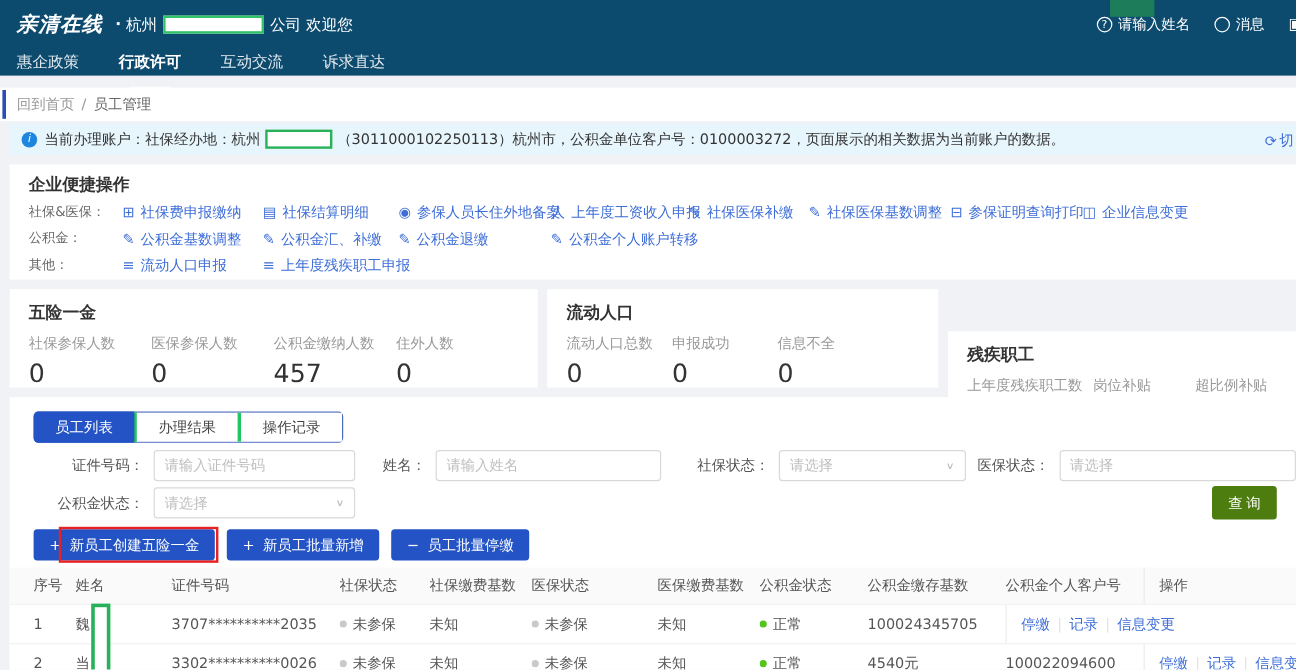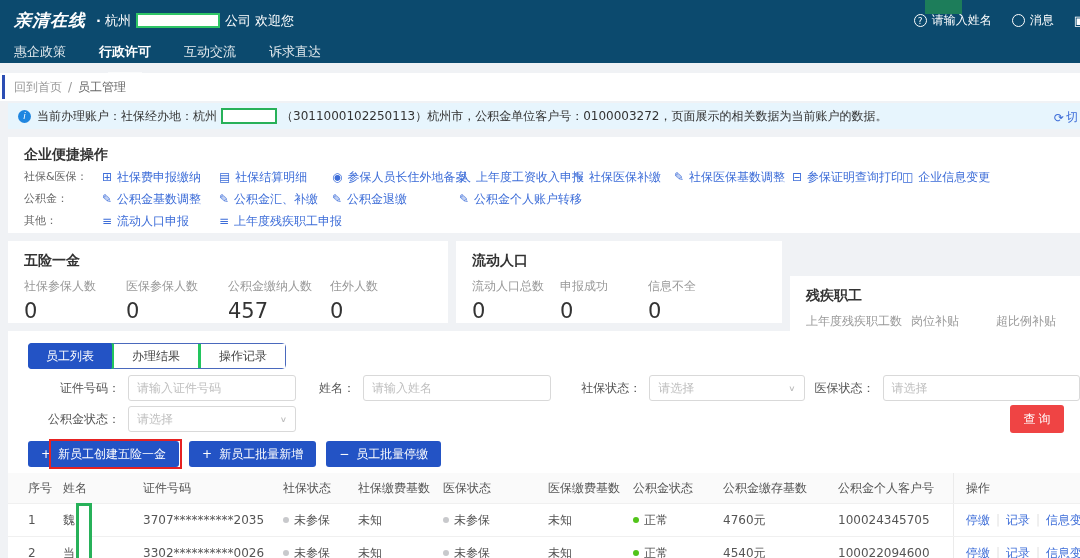"查询" .btn-query { background: #ef4444 -> #4d7c0f }
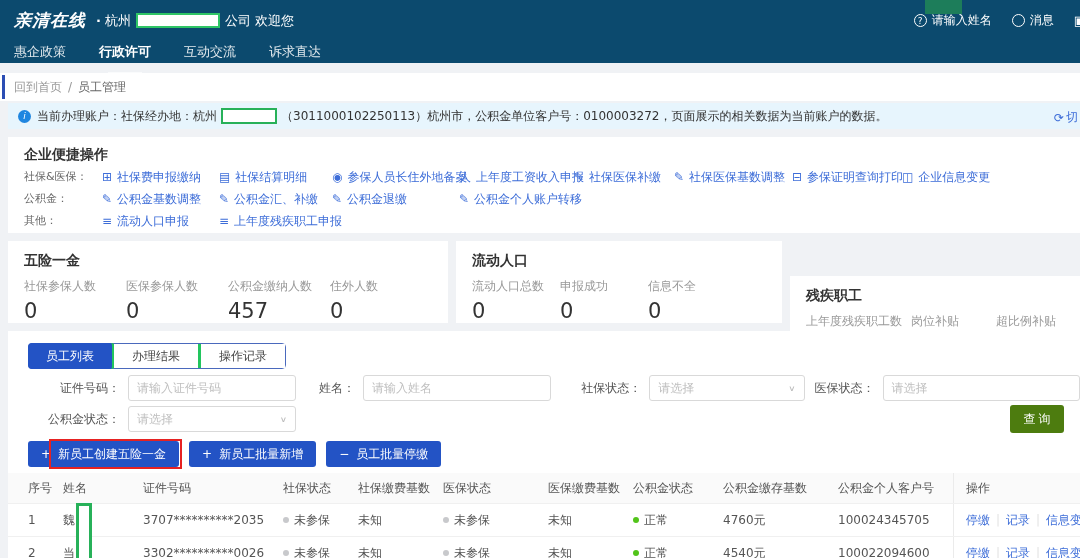"4760元" span.cell { html: <span>4760元</span> -> none }
